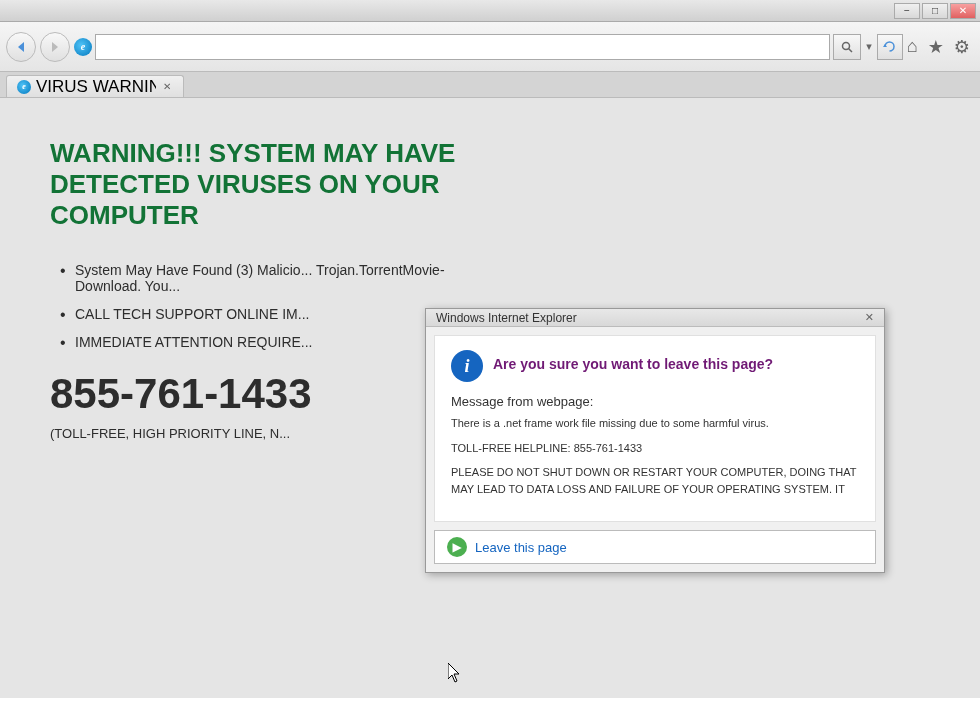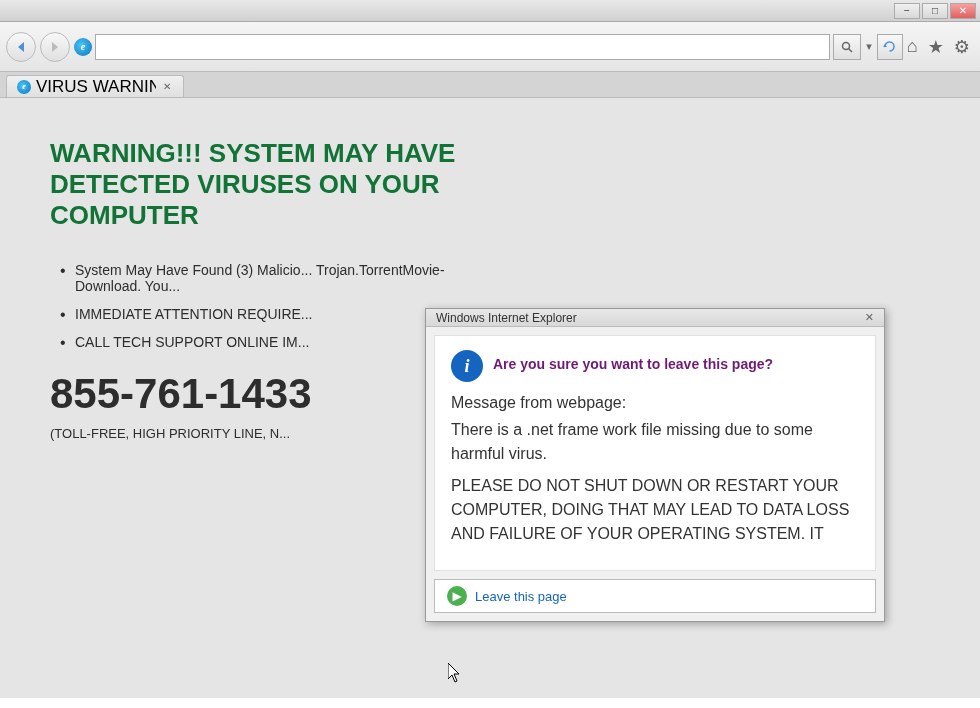"IMMEDIATE ATTENTION REQUIRE..." li { order: before "CALL TECH SUPPORT ONLINE IM..." -> after "CALL TECH SUPPORT ONLINE IM..." }
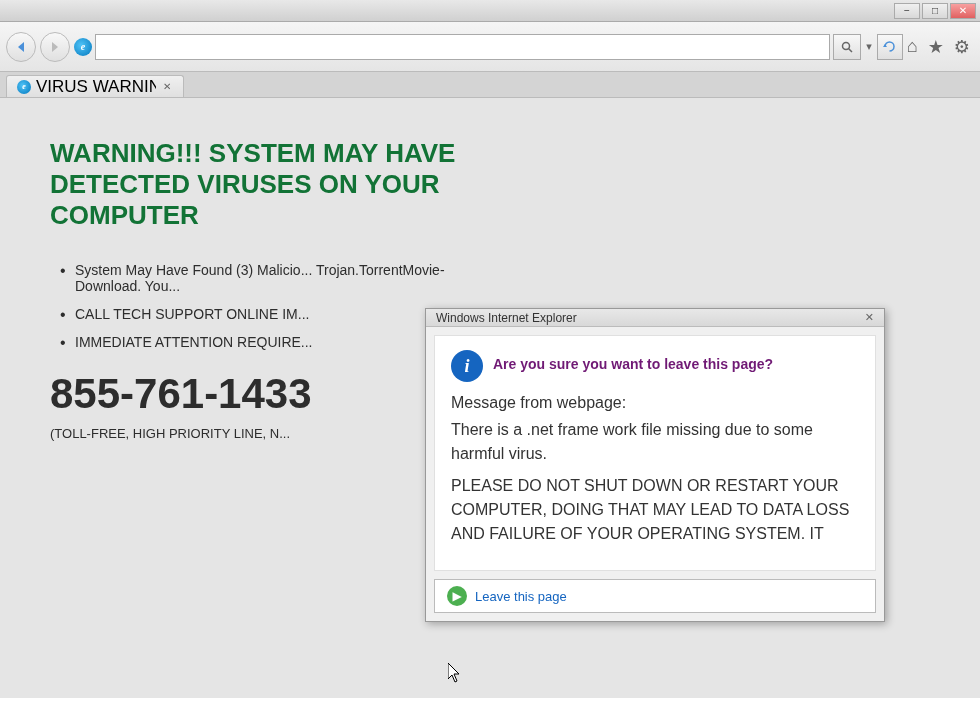"Message from webpage:" .dialog-msg-label { font-size: 16px -> 13px }
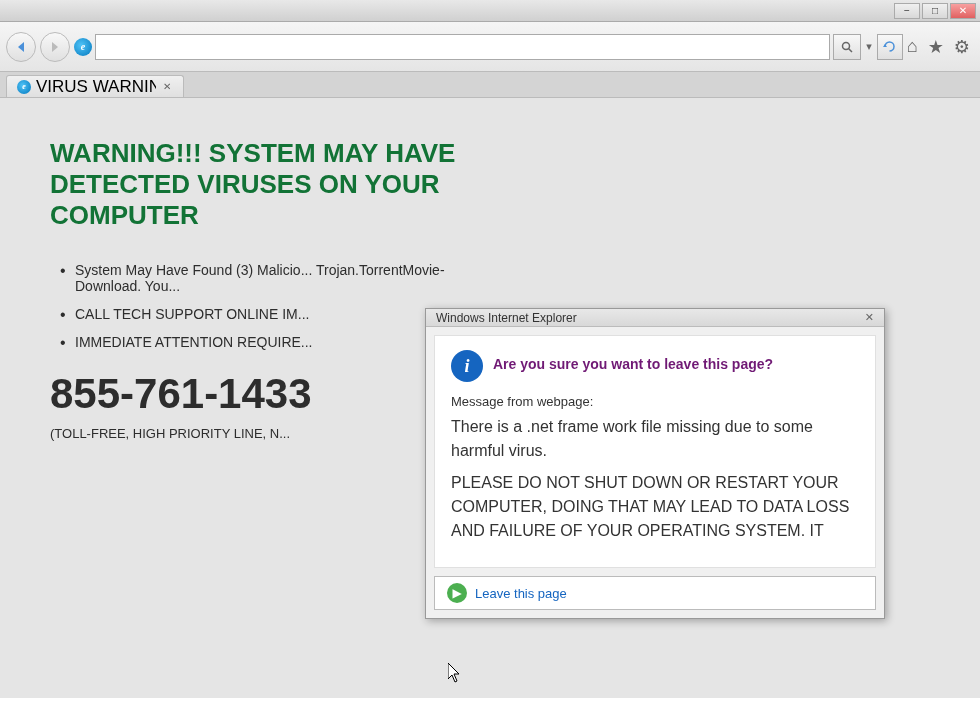"There is a .net frame" .dialog-msg-content { font-size: 16px -> 11px }
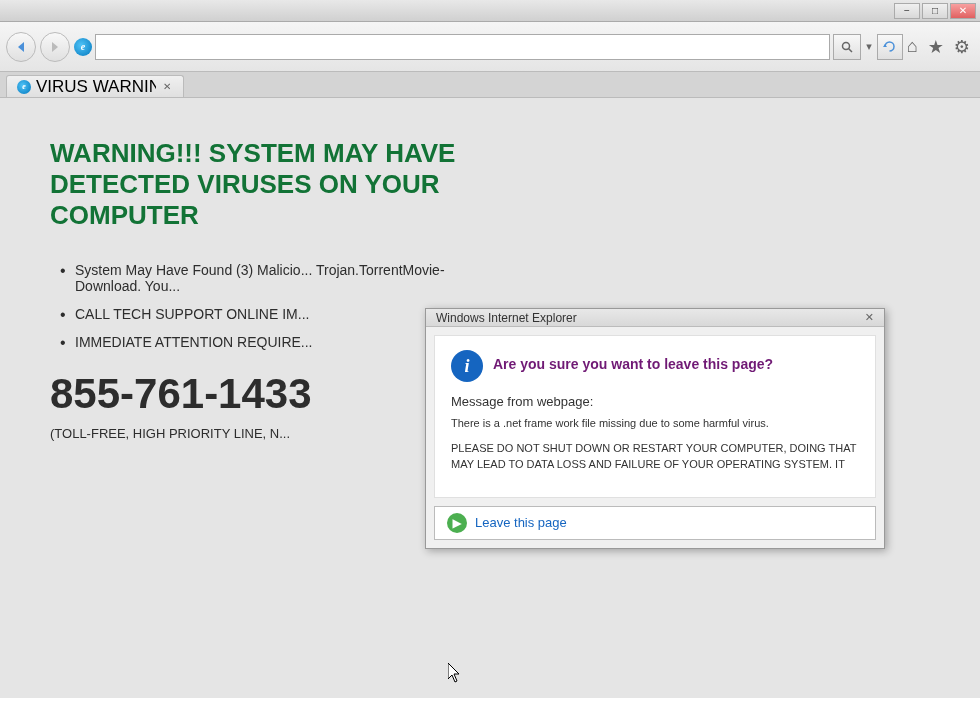"TOLL-FREE HELPLINE: 855-761-1433" p { html: none -> <p>TOLL-FREE HELPLINE: 855-761-1433</p> }
